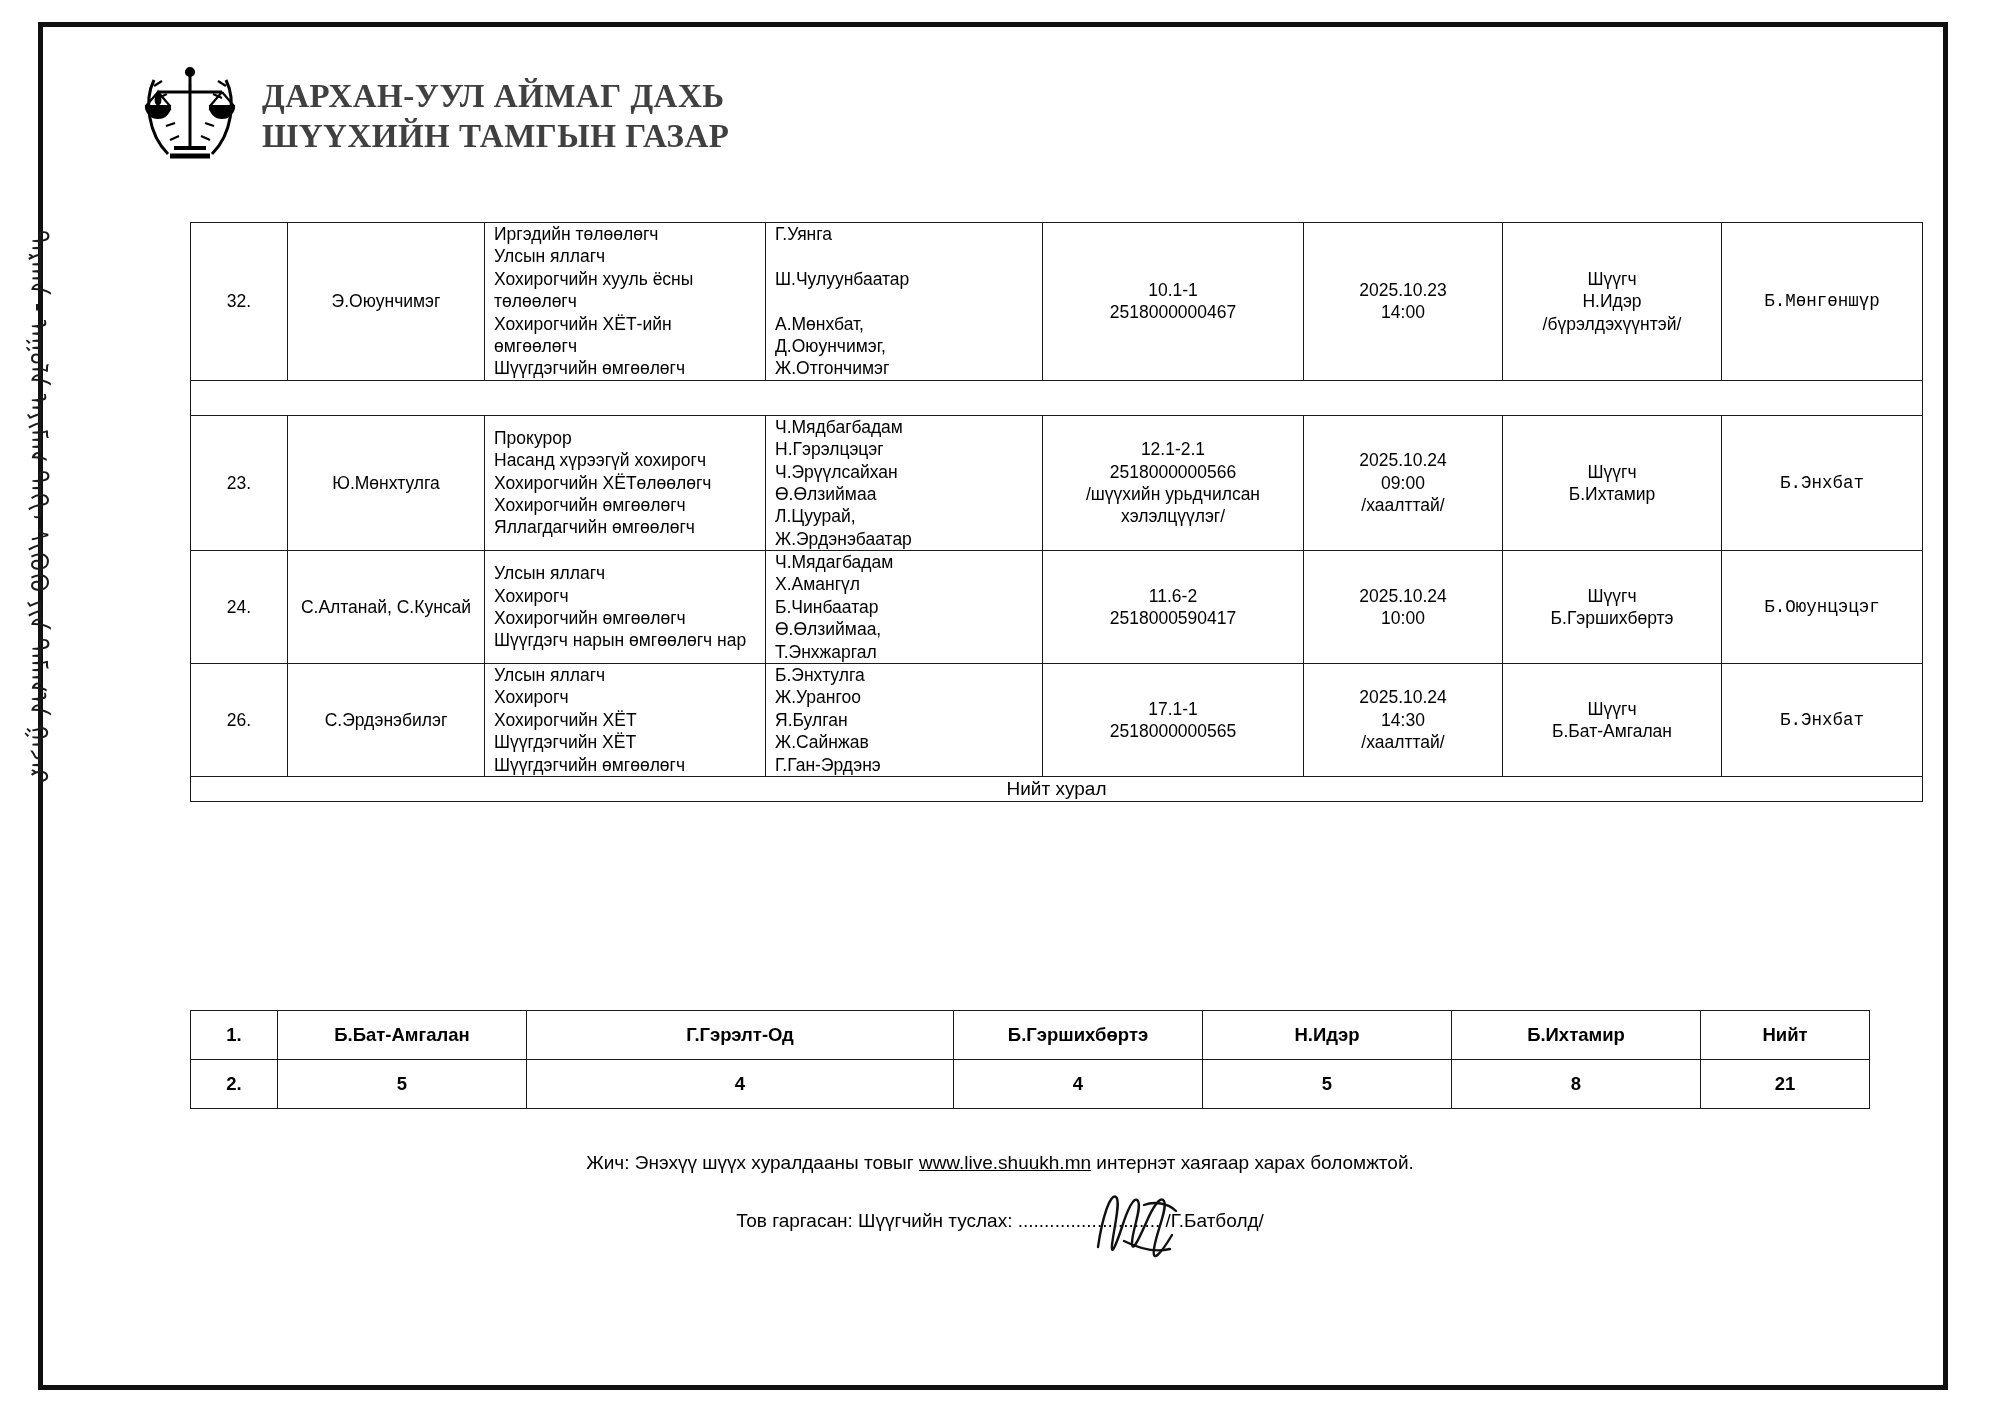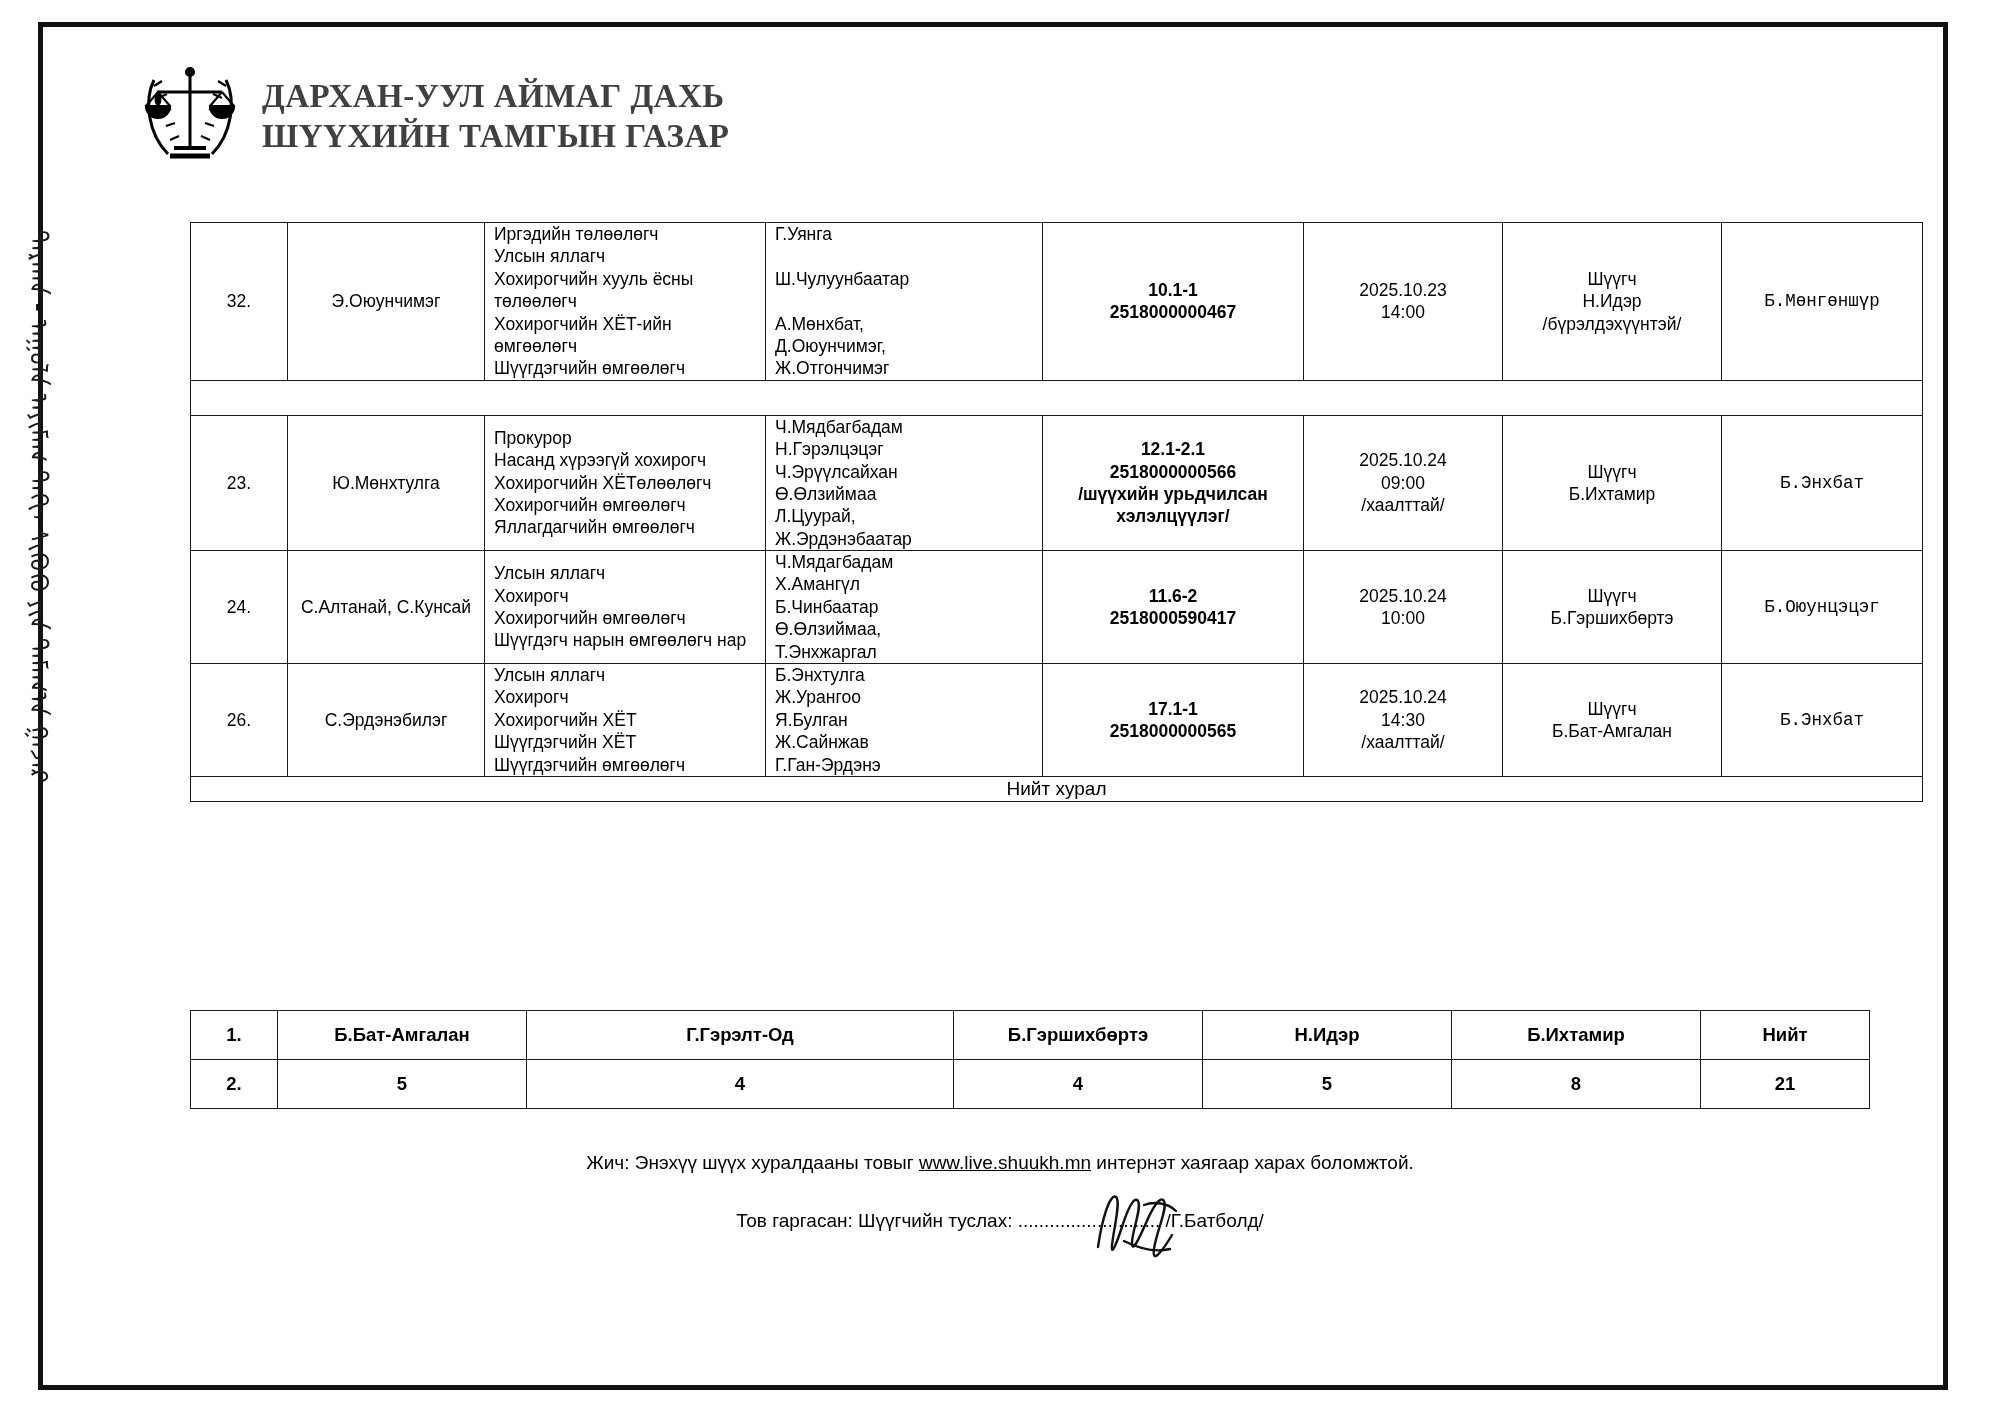"10.1-1" .c-case { font-weight: bold -> none }
